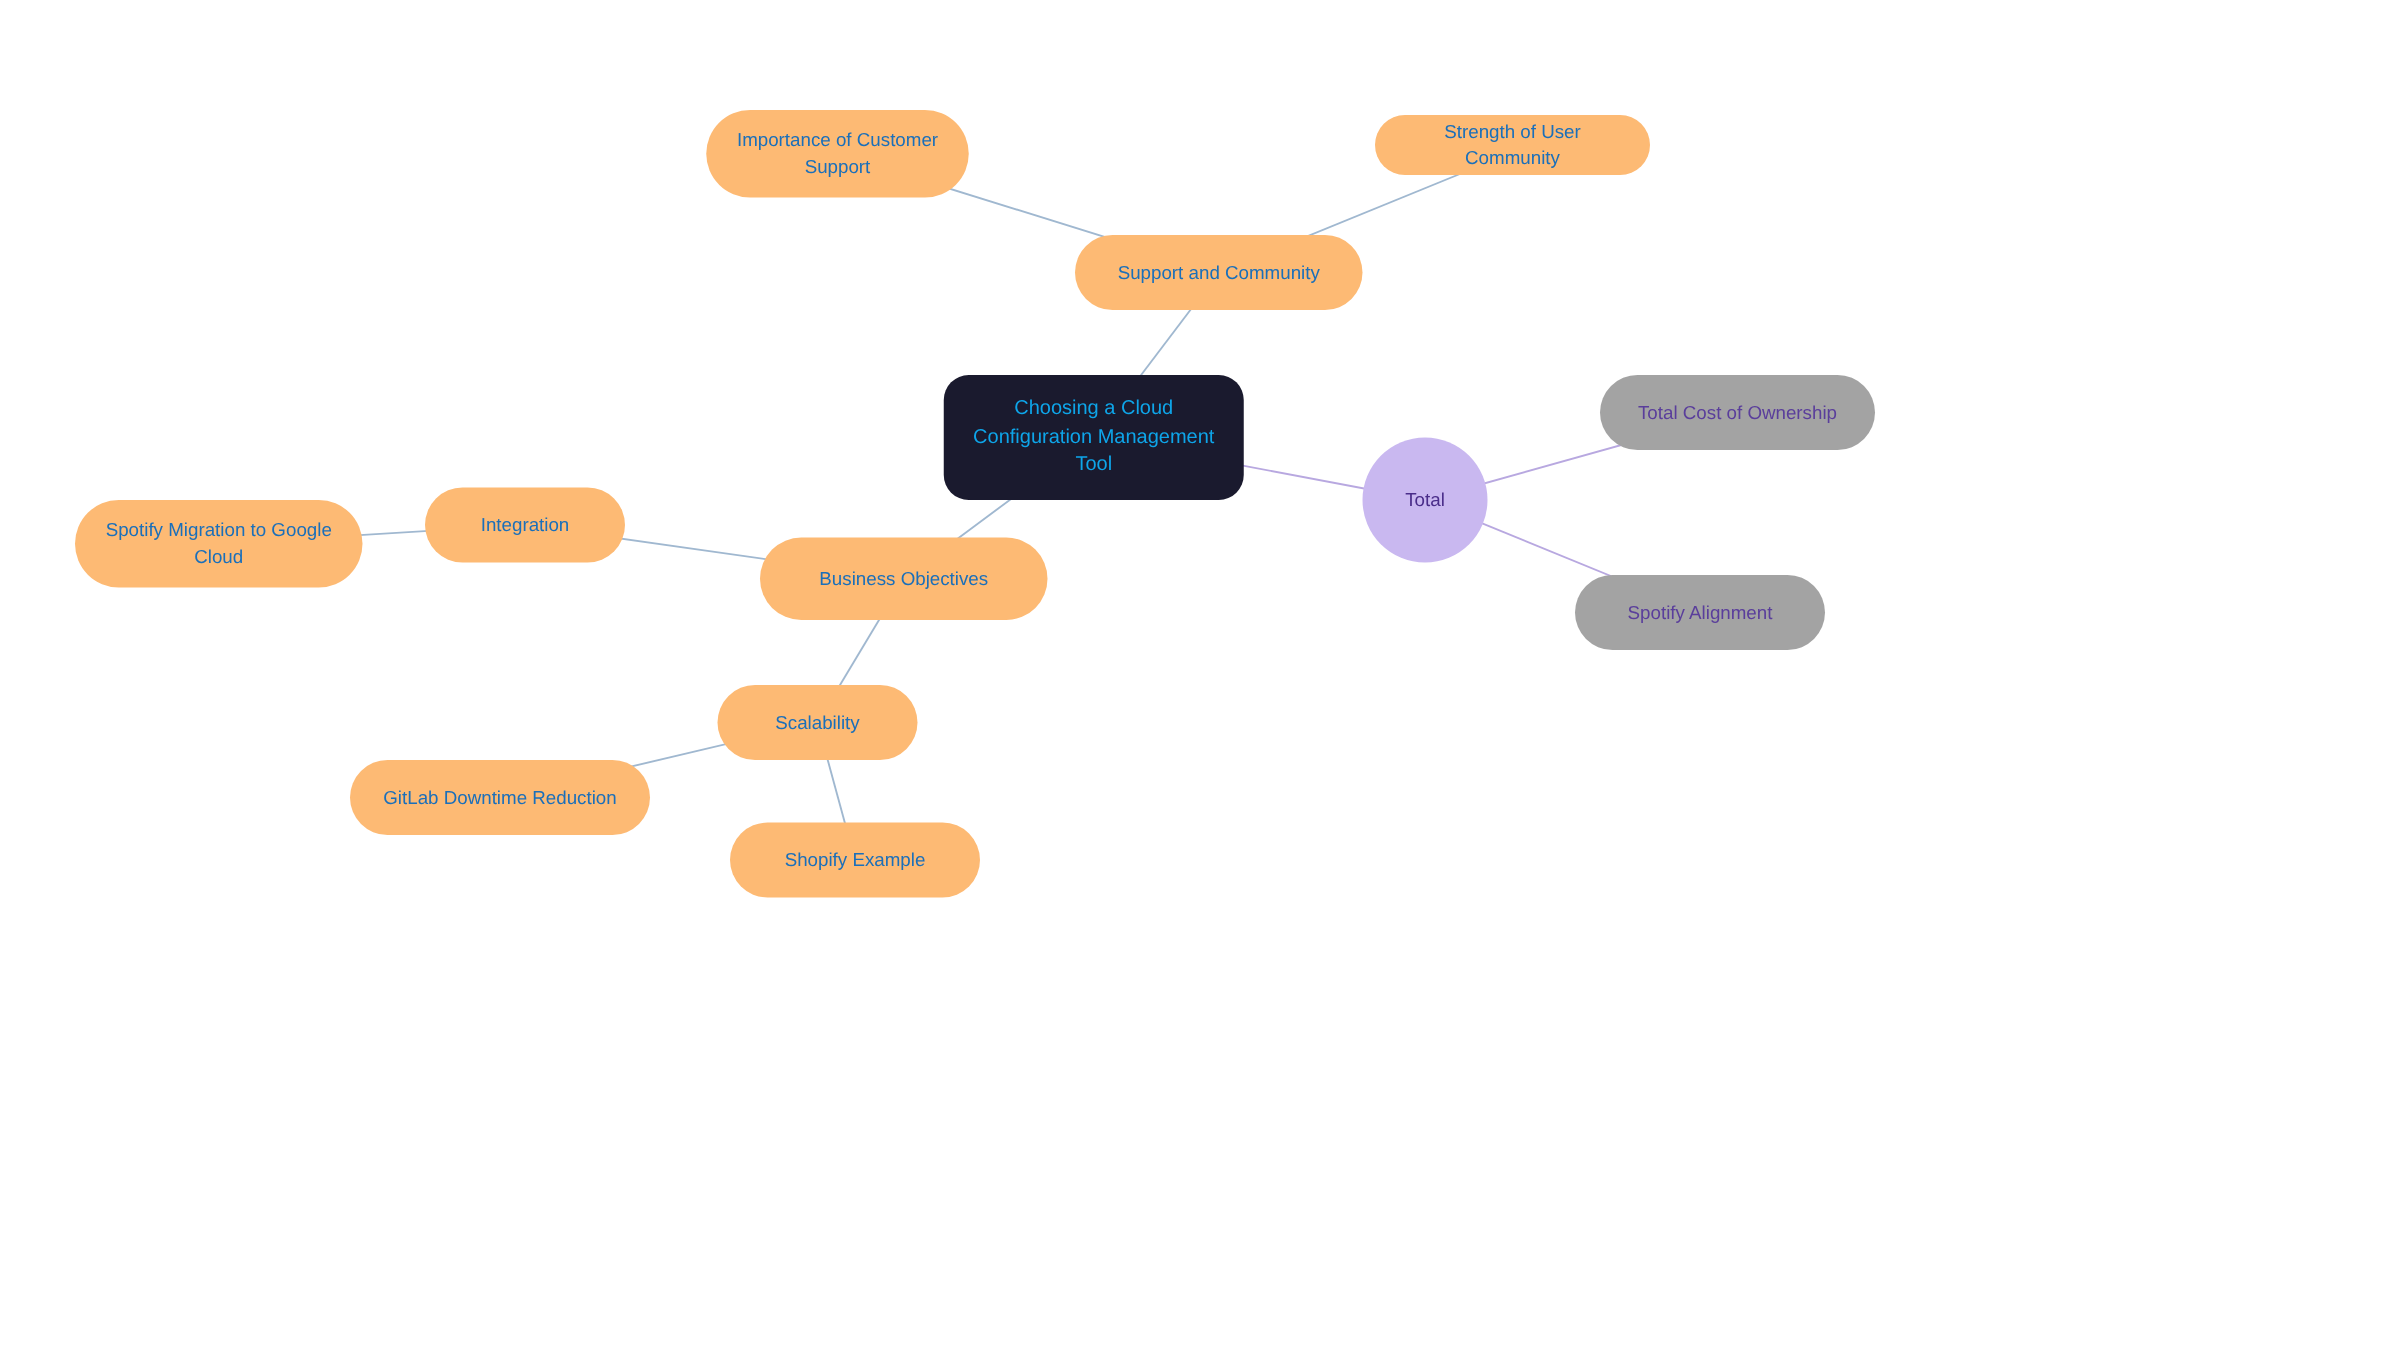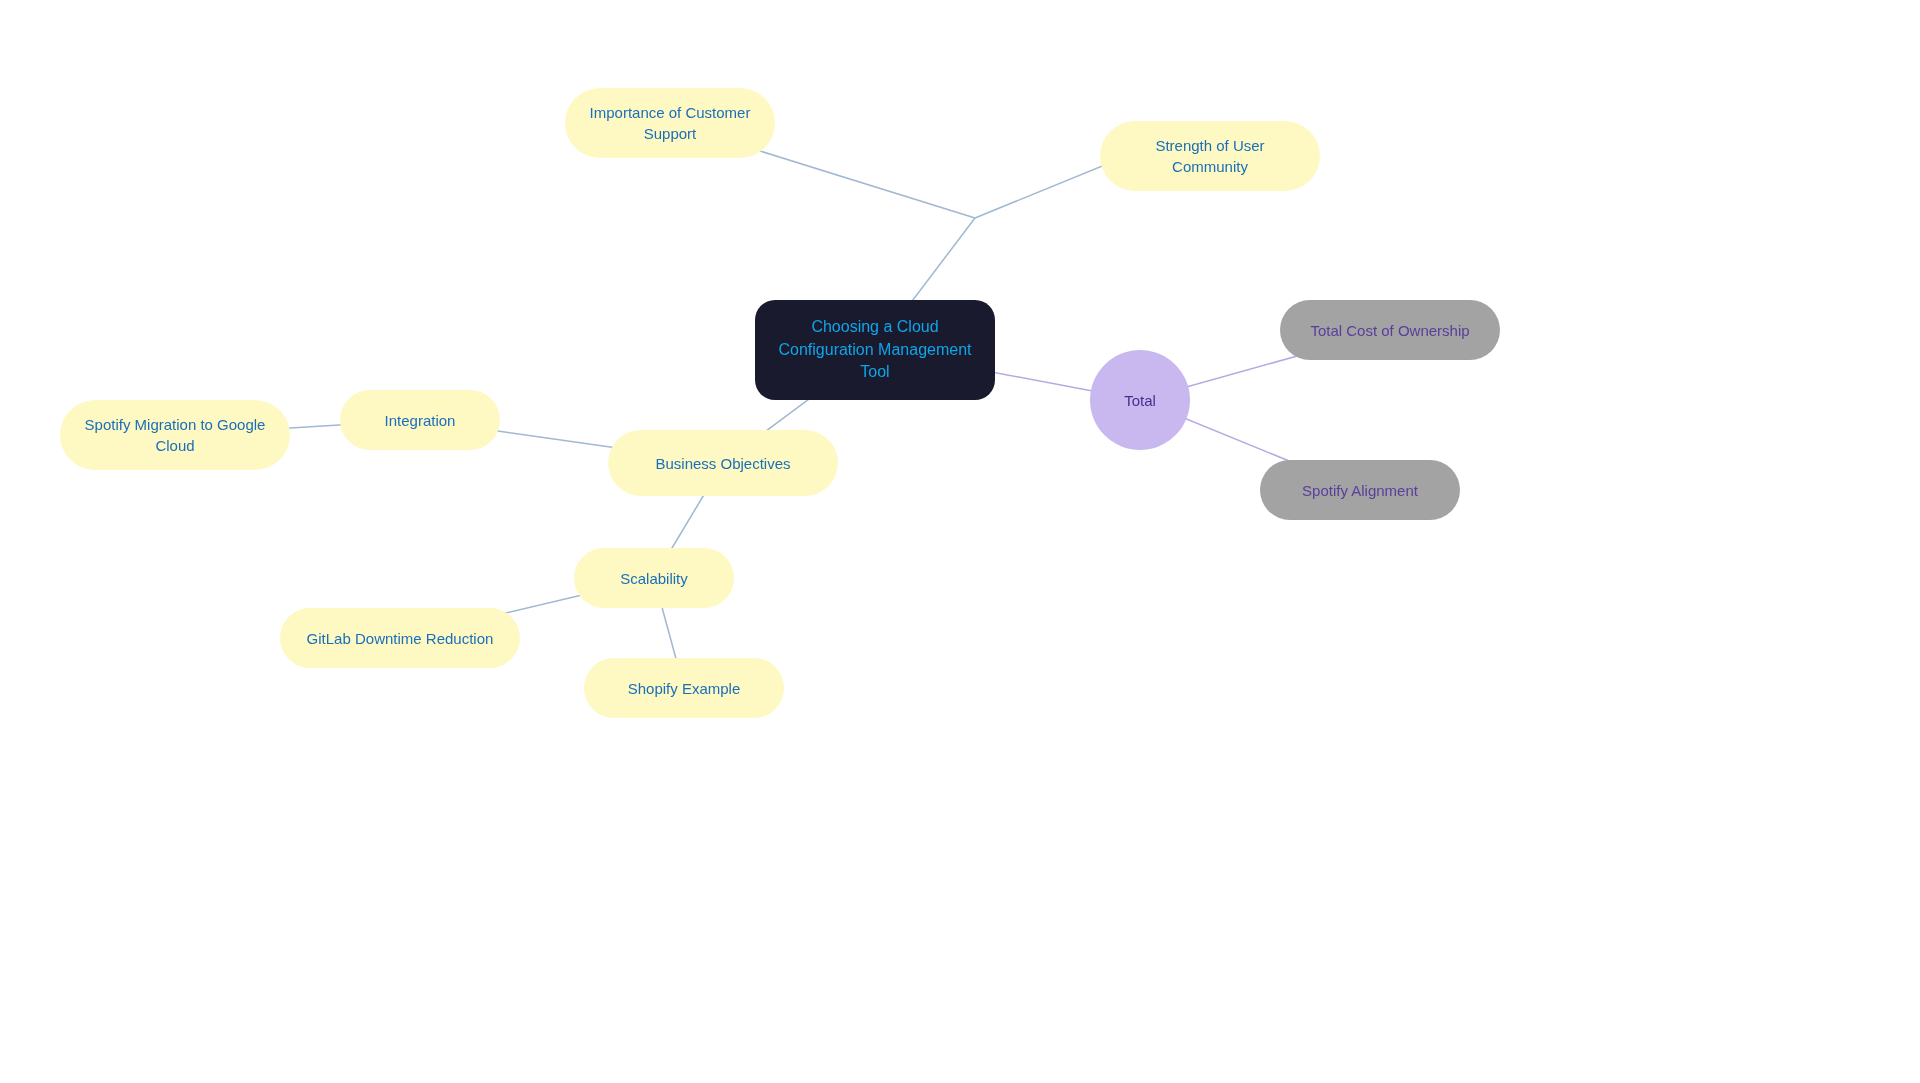"Importance of Customer Support" .node-blue { background: #fef9c3 -> #fdba74 }
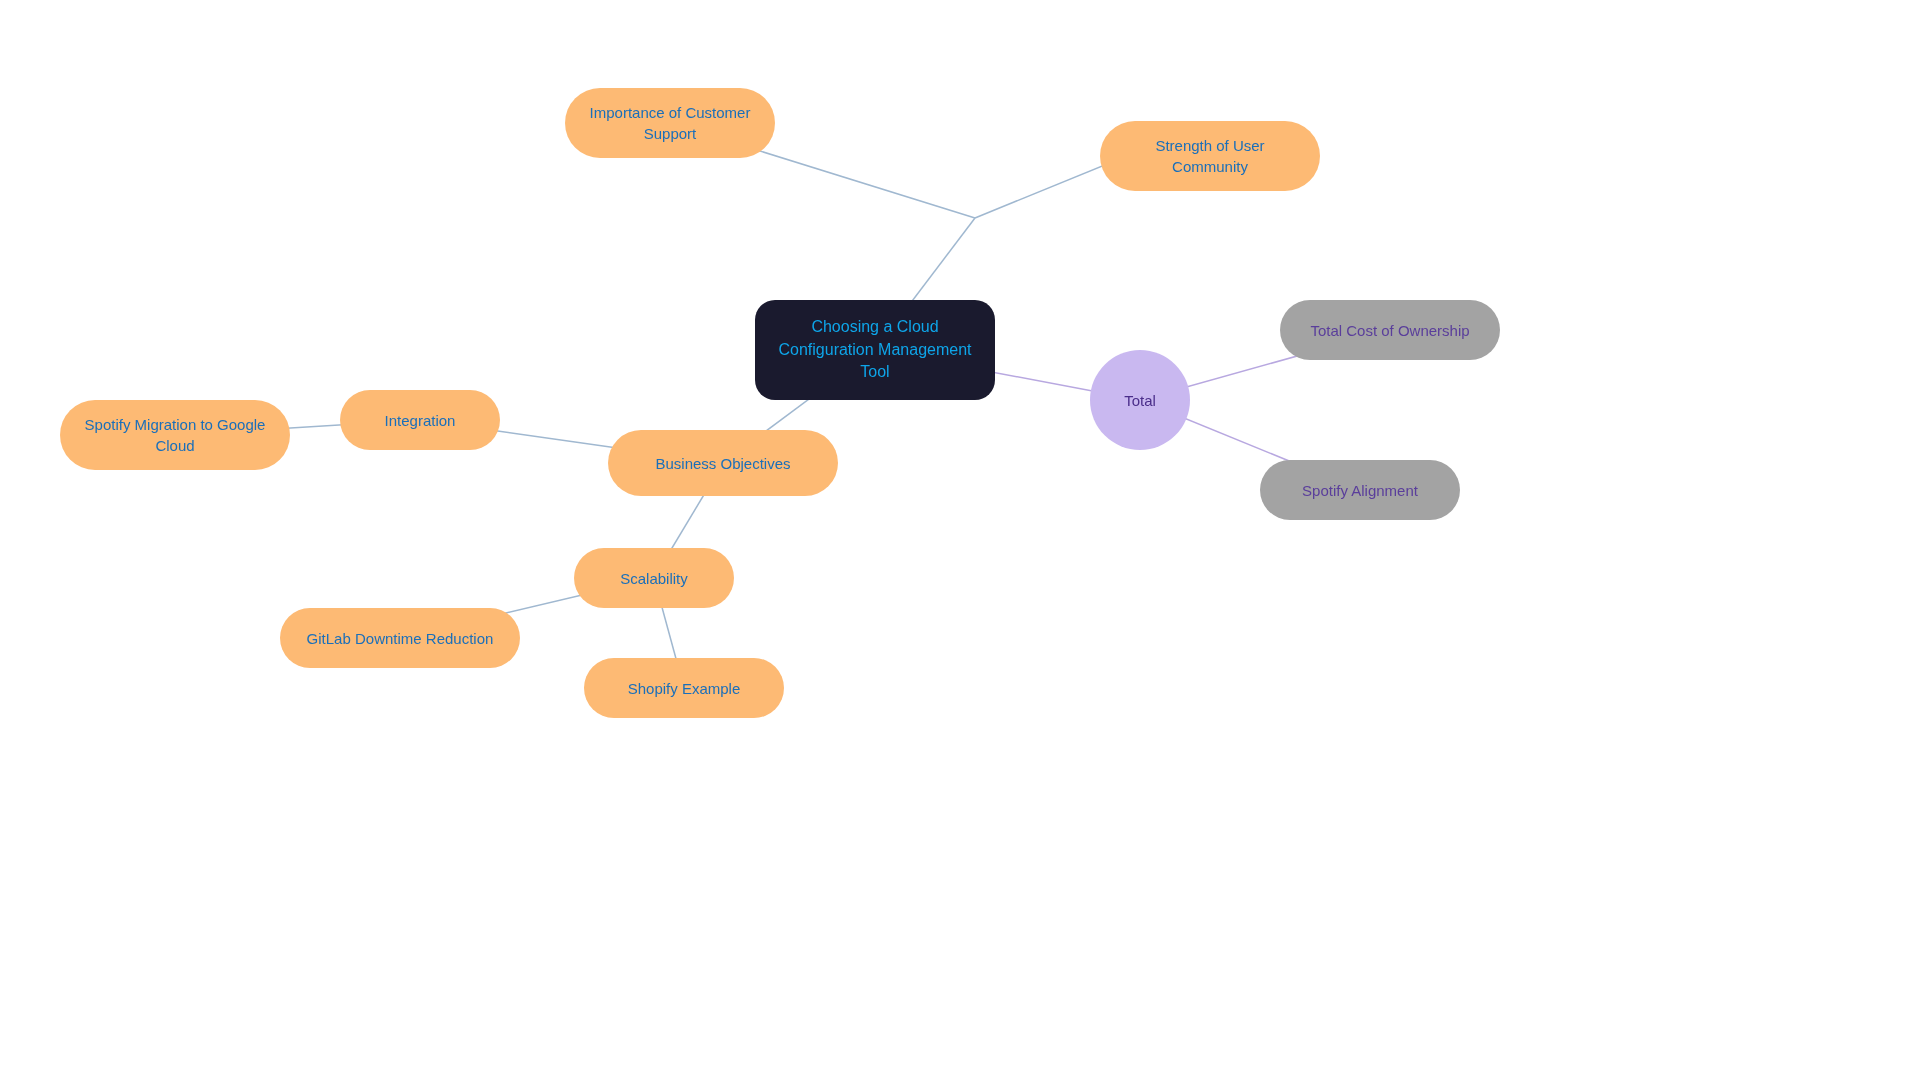"Strength of User Community" div.node { height: 70px -> 48px; margin-top: 29px -> none }
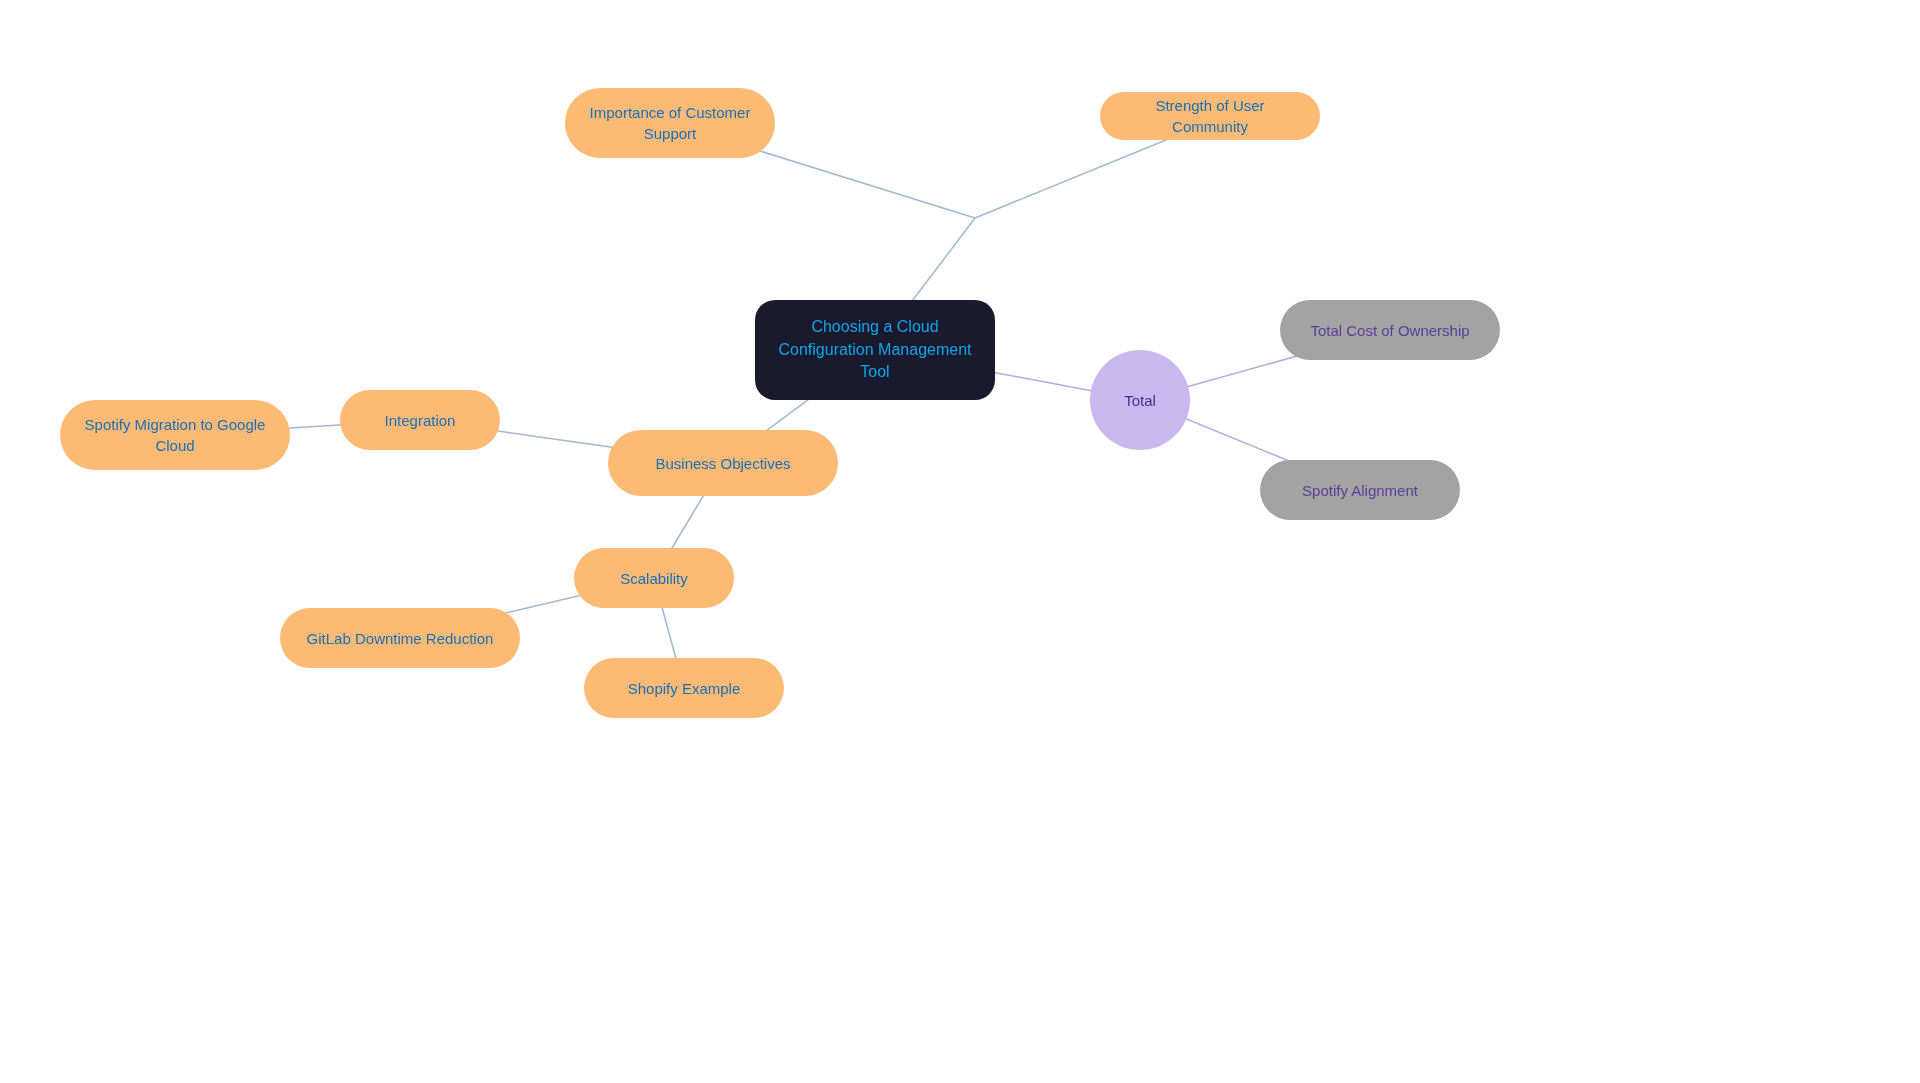"Support and Community" div.node { html: none -> <div>Support and Community</div> }
